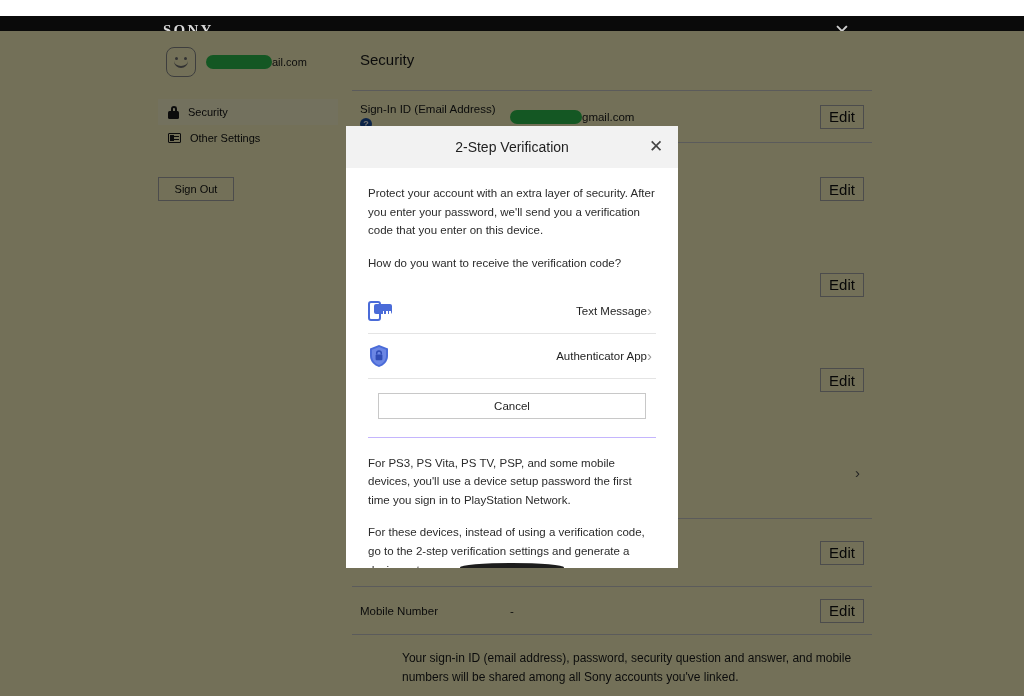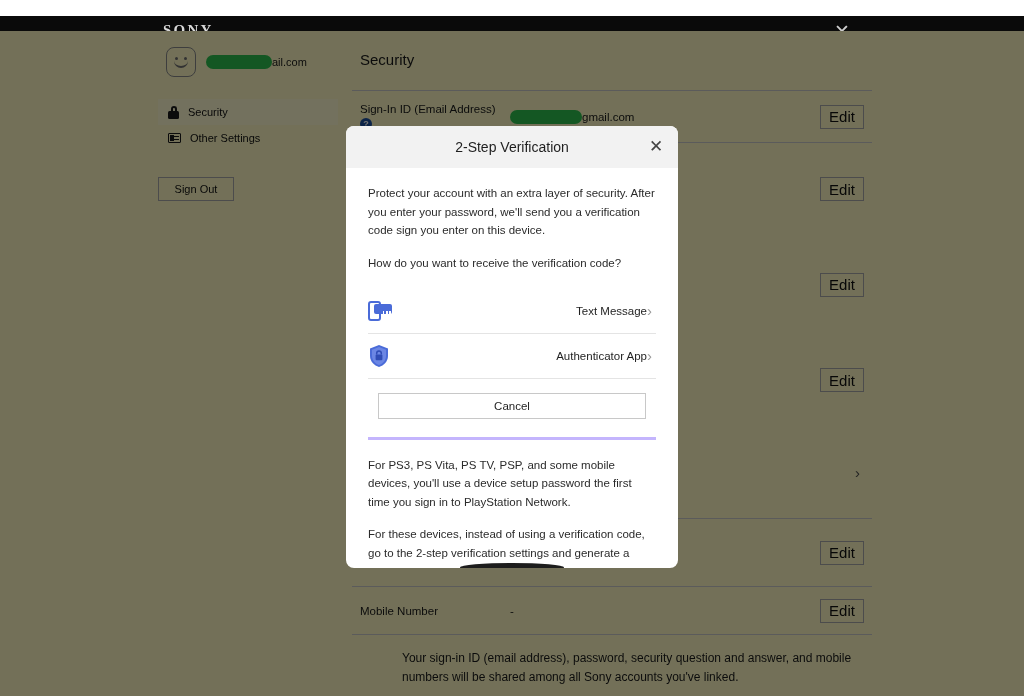"2-Step Verification" .modal { border-radius: 8px -> none }
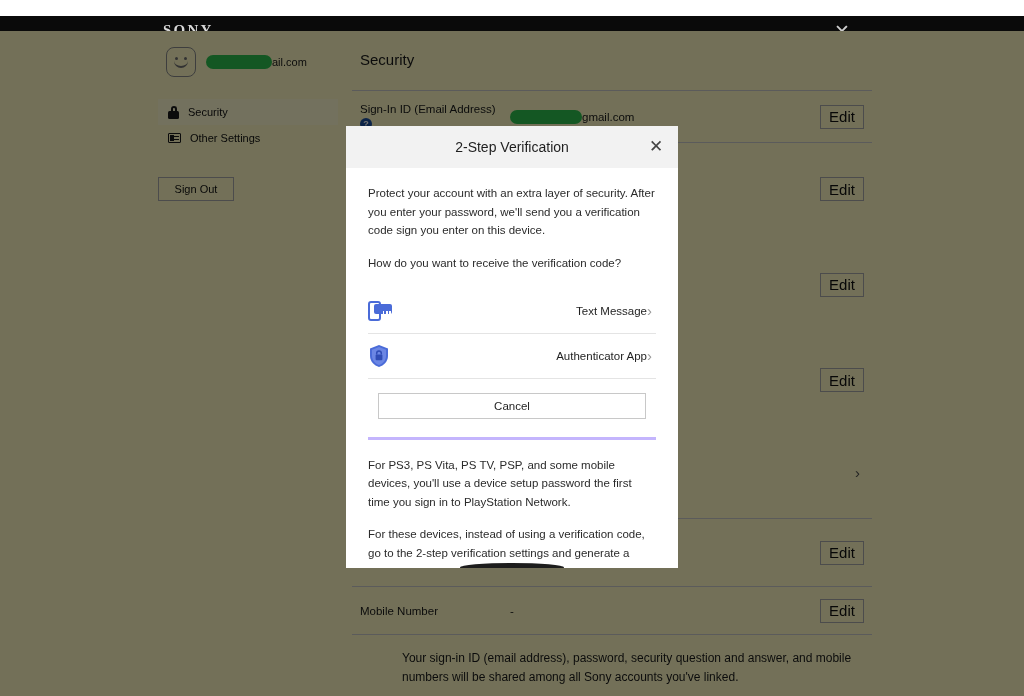"Protect your account with an" p.modal-p { text: sign -> that }
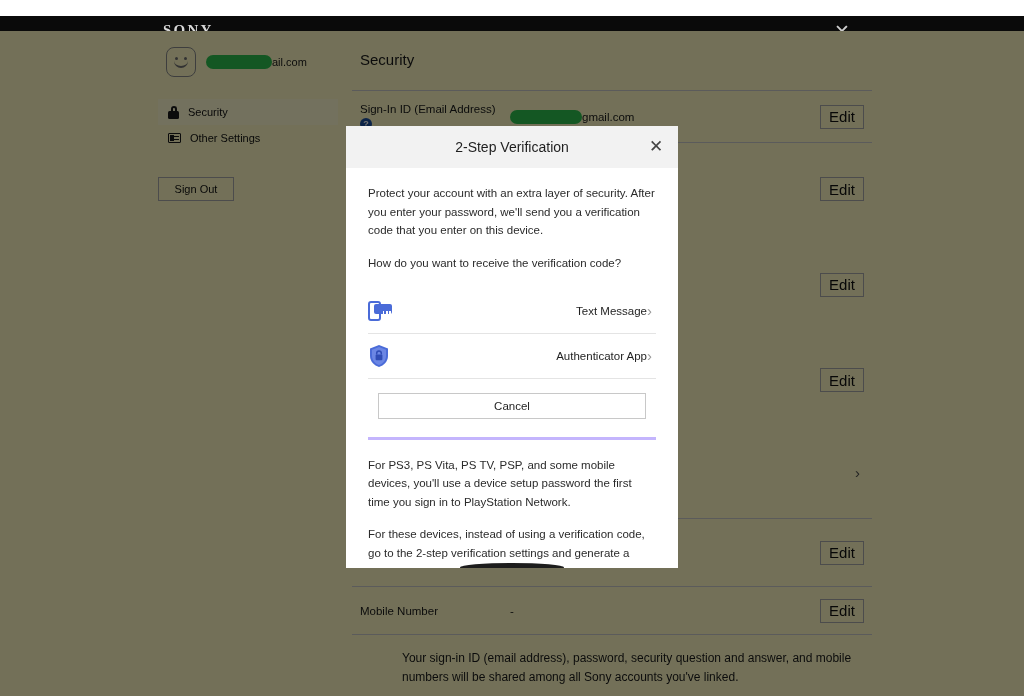"Cancel" .cancel-wrap { border-bottom: 3px solid #c4b5fd -> 1px solid #c4b5fd }
